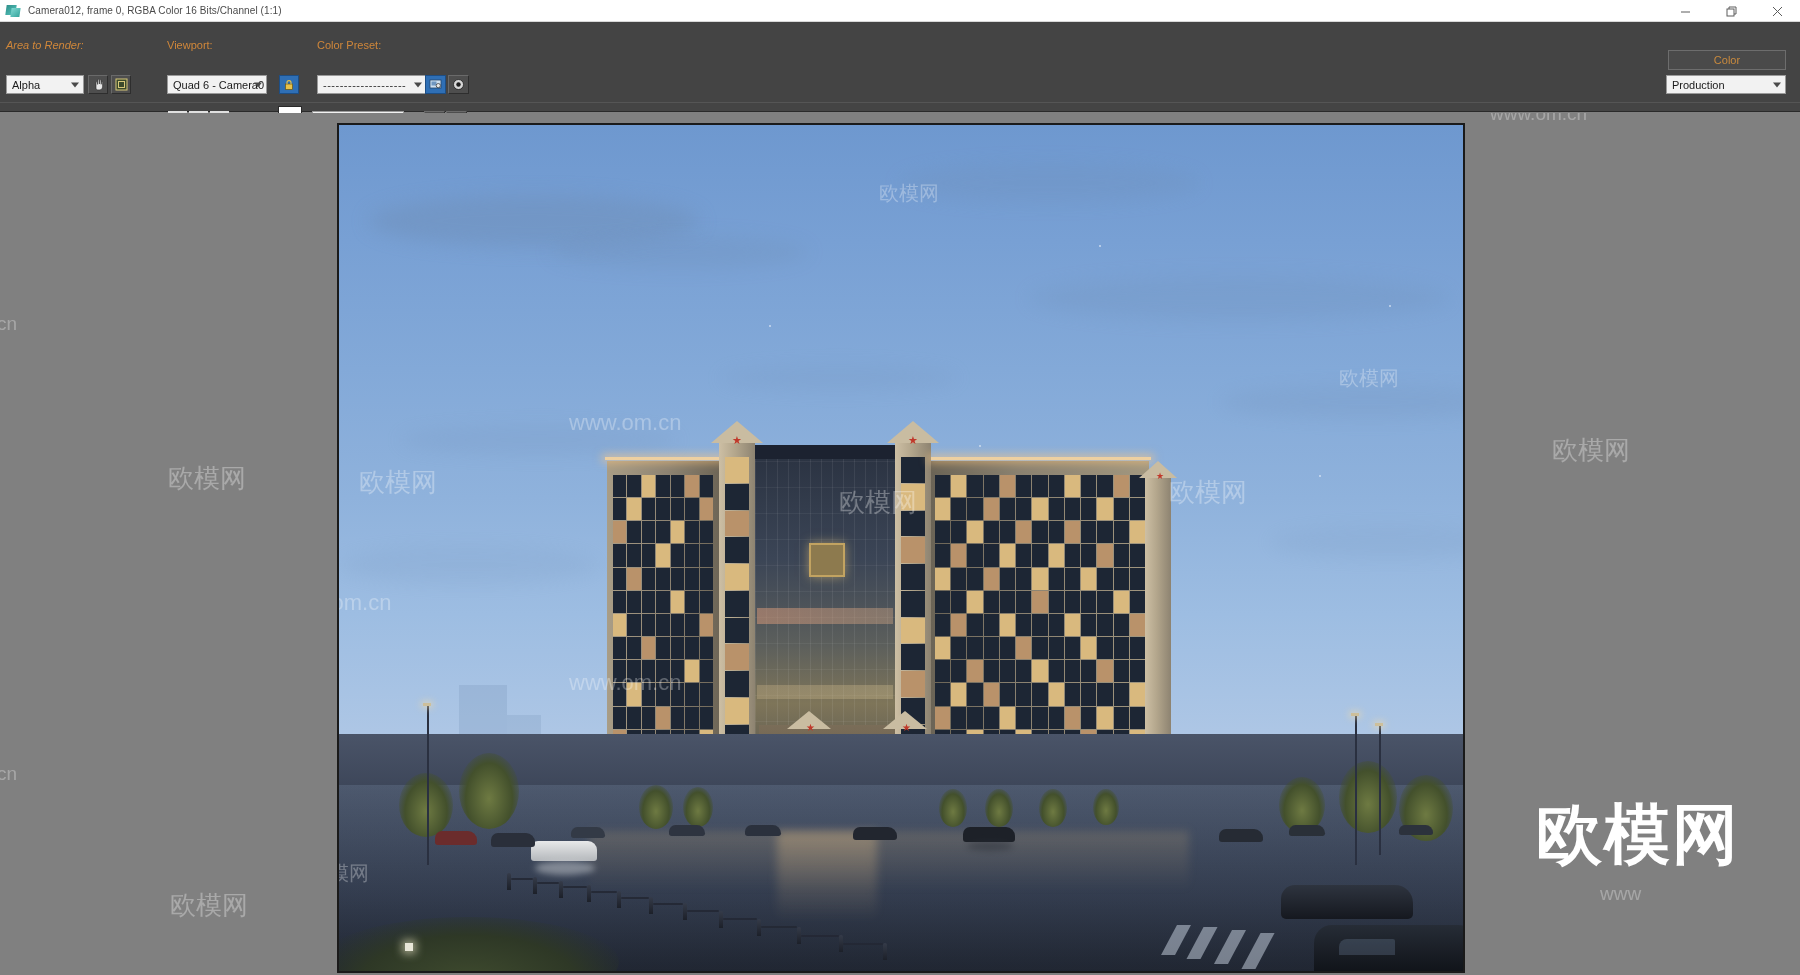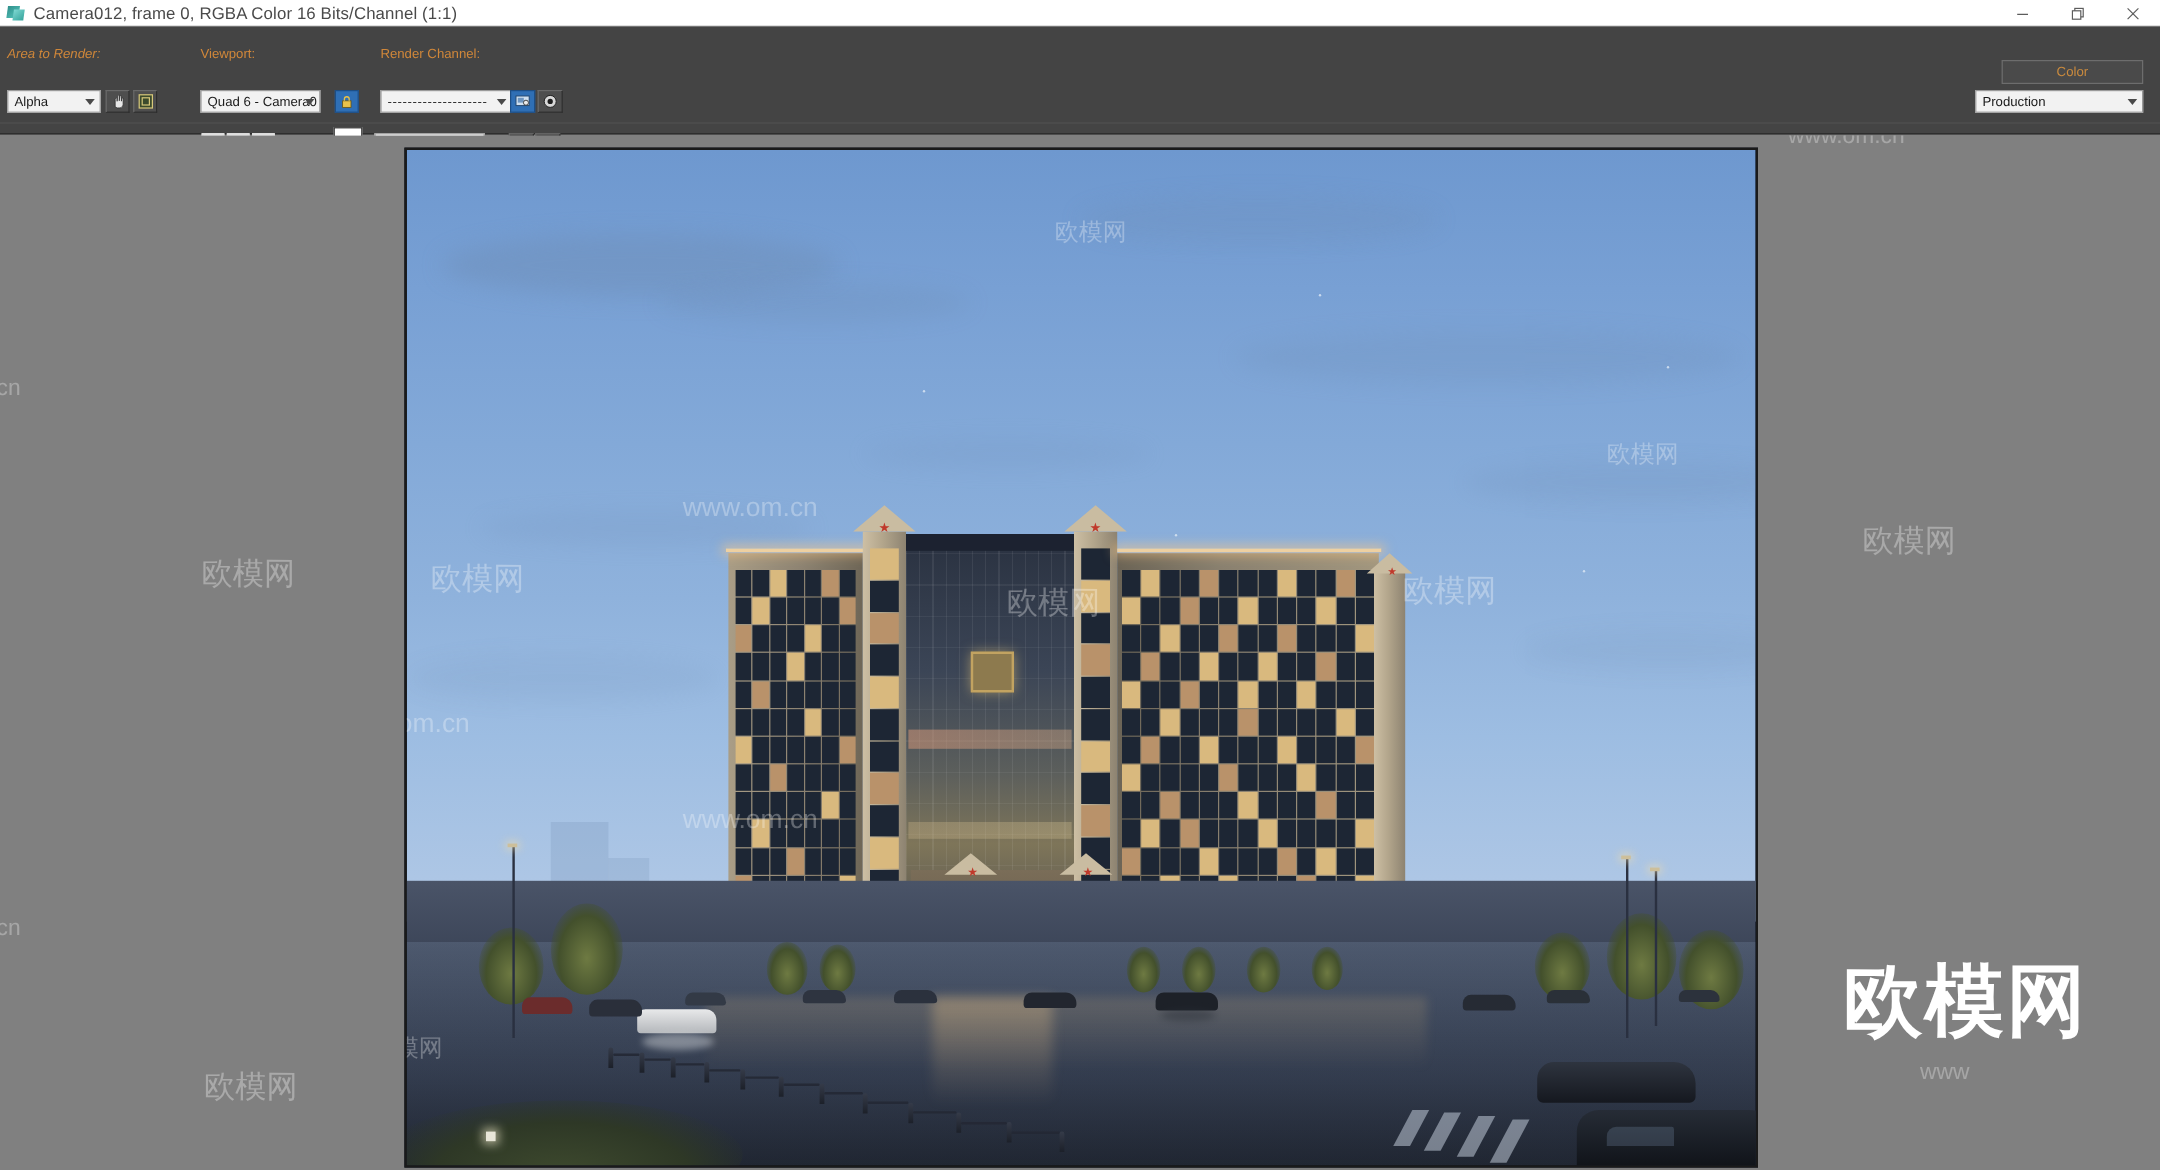"Camera012, frame 0, RGBA Color" #title-text { font-size: 14px -> 10px }
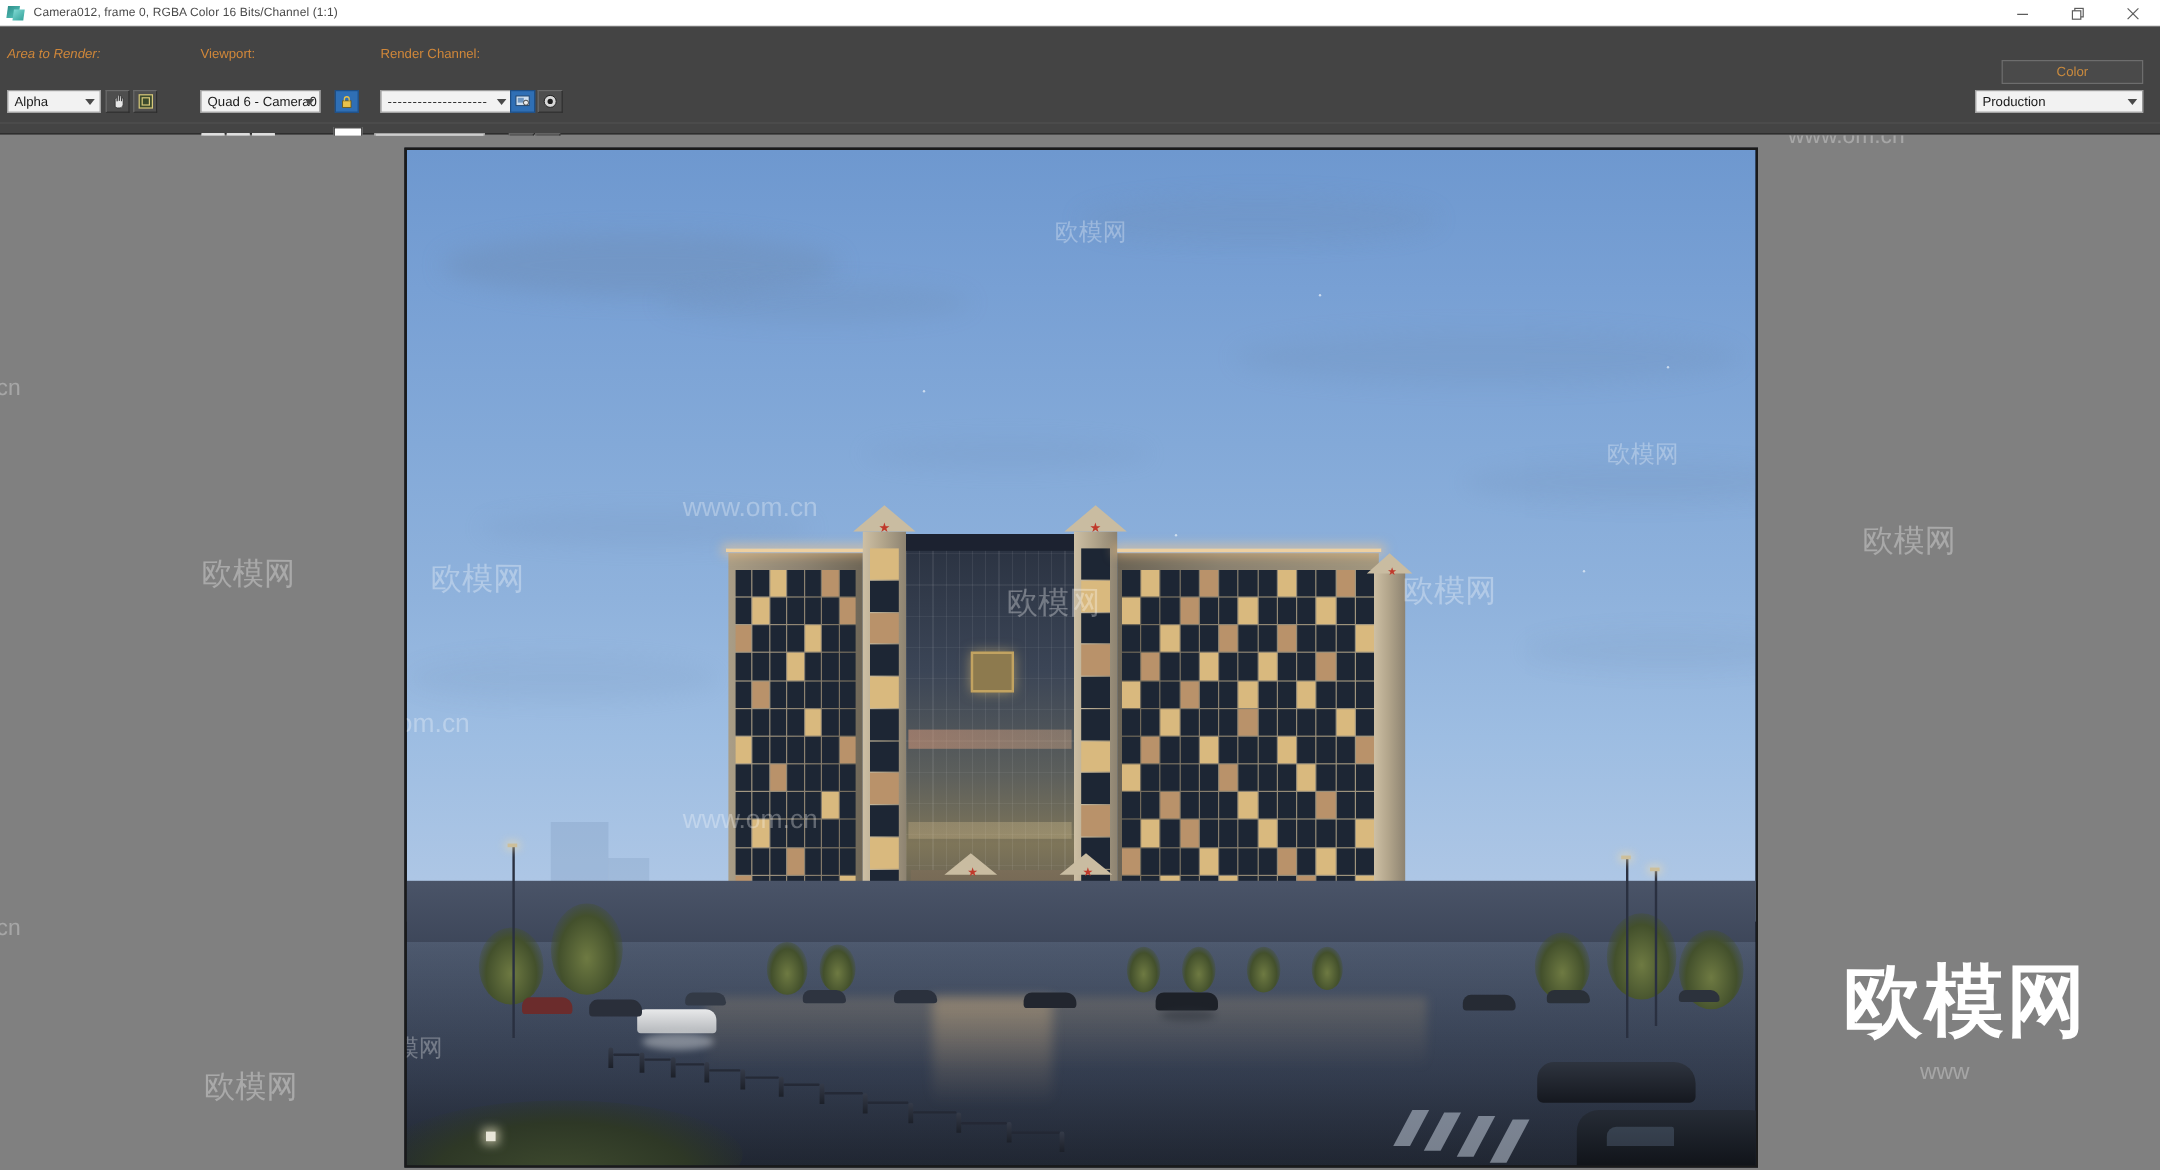"Render Channel:" div.grp-label { text: Render Channel -> Color Preset }
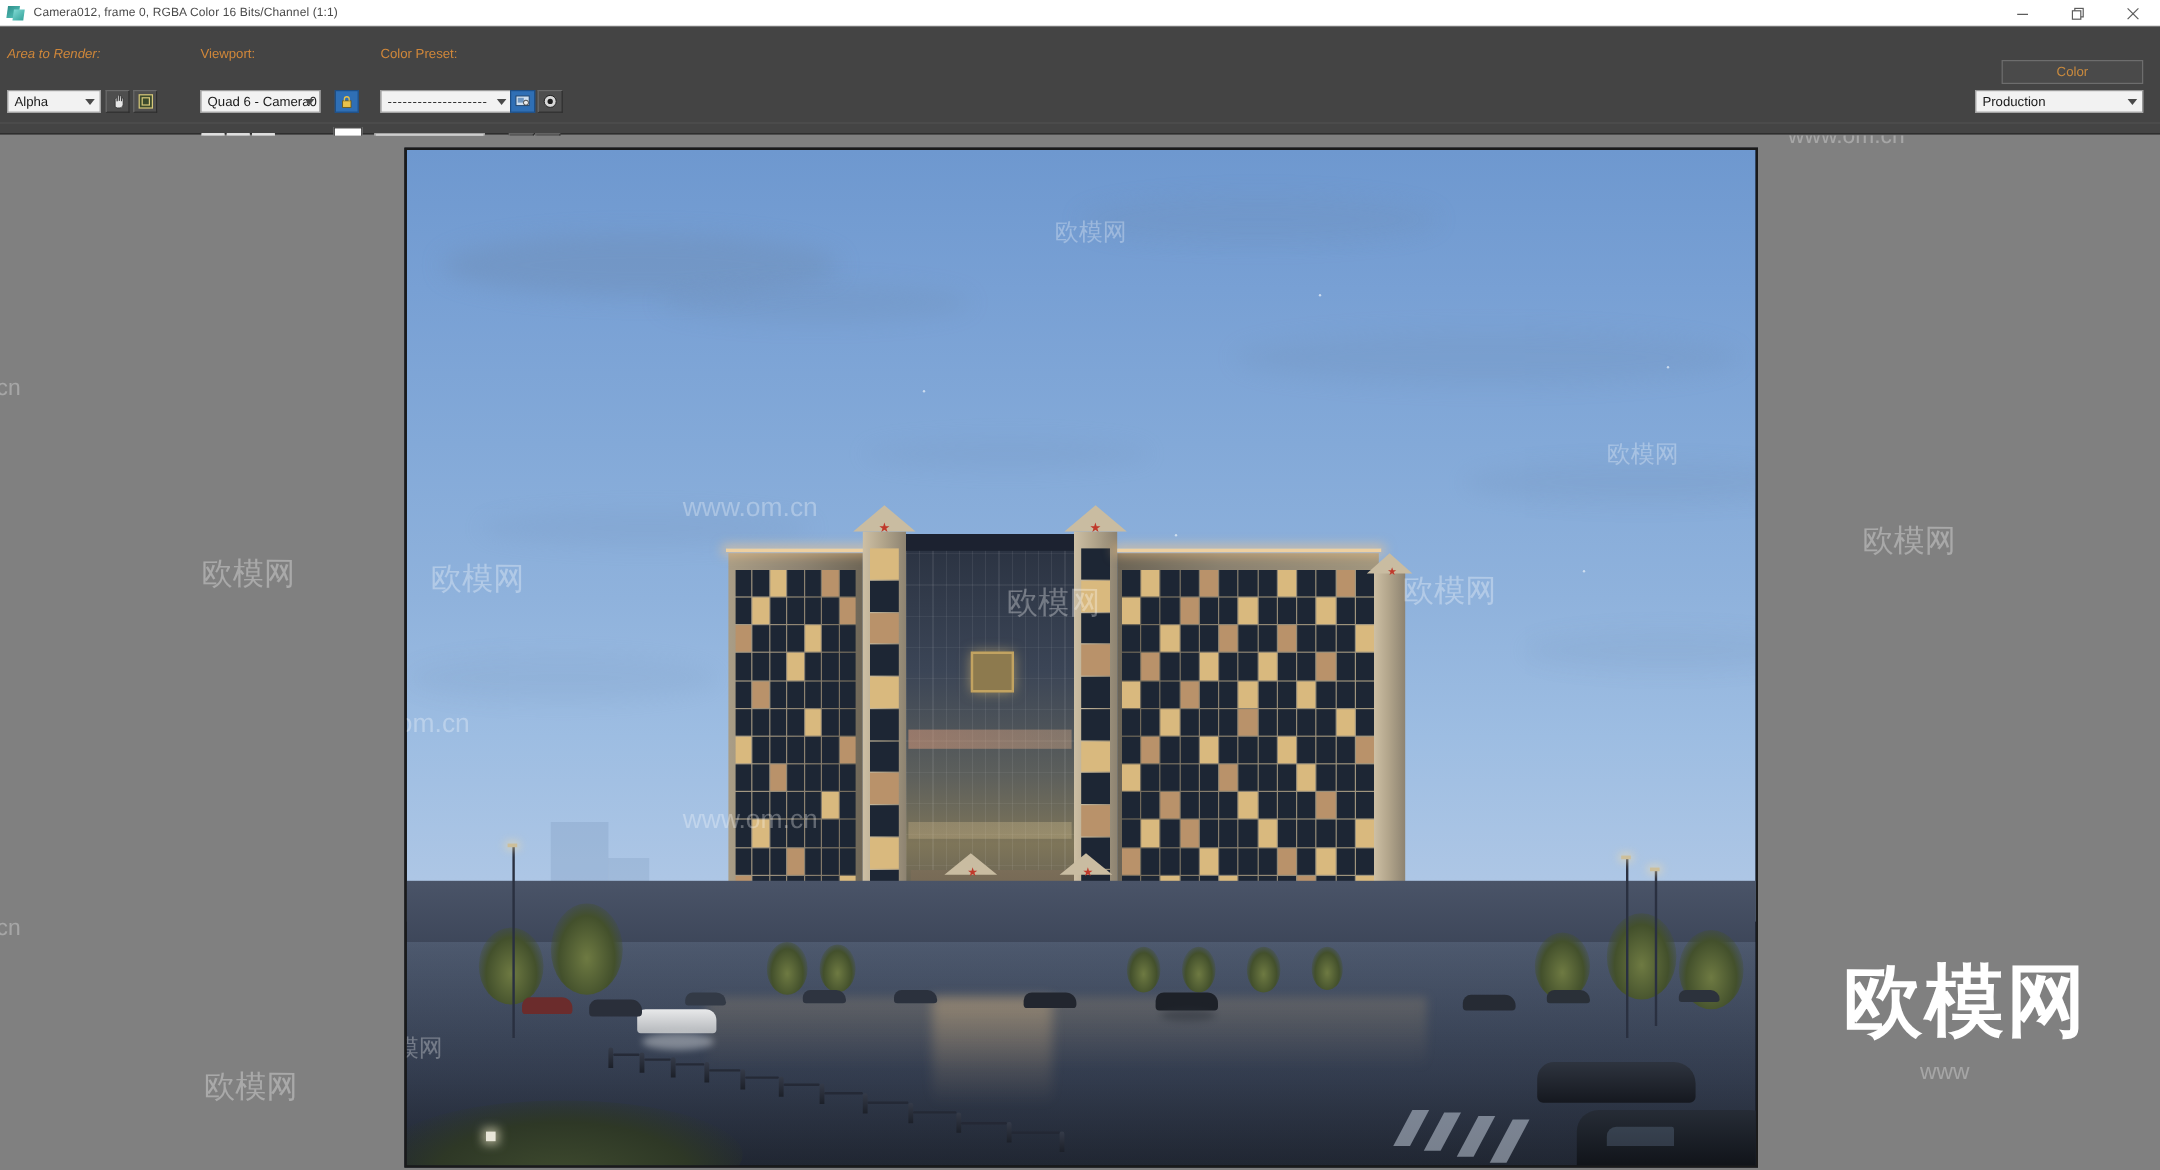"Production" #prod-combo { width: 140px -> 120px }
